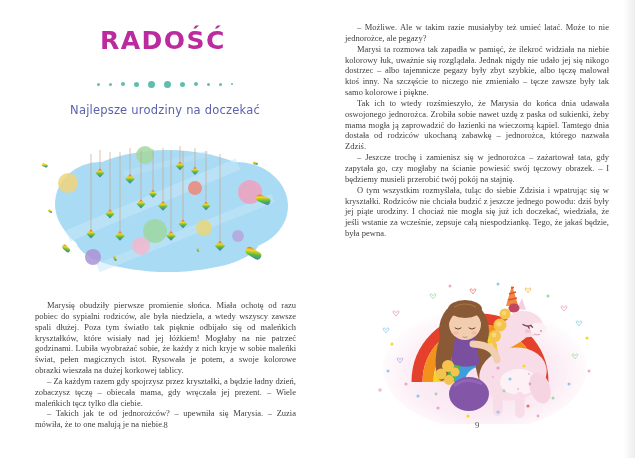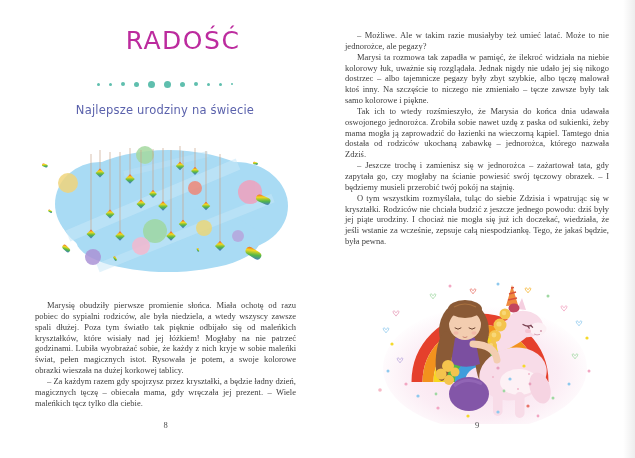"RADOŚĆ" .chapter-title { font-weight: normal -> bold; left: 48px -> 28px }
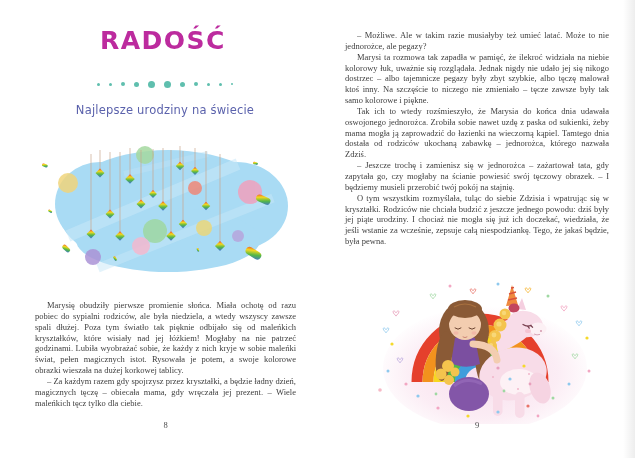"– Możliwe. Ale w takim" .text-right { top: 30px -> 22px }
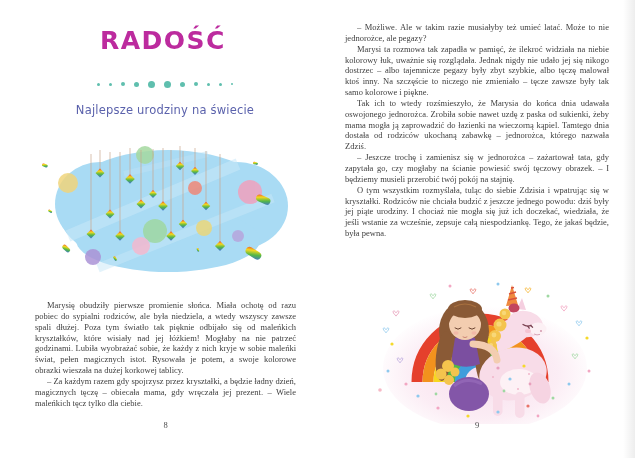"Najlepsze urodziny na świecie" div.story-title { text: świecie -> doczekać }
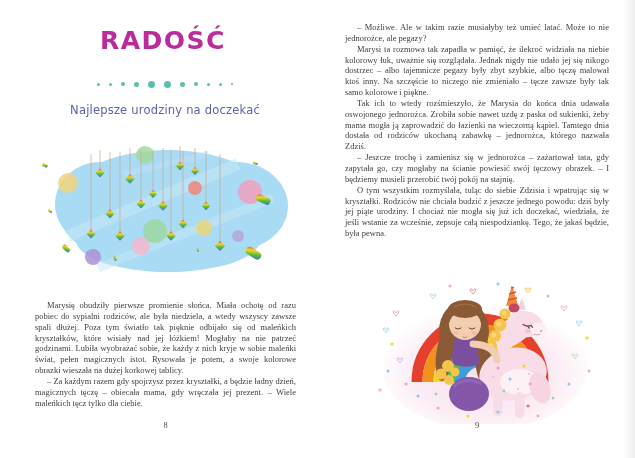"– Za każdym razem gdy" p { text: magicznych -> zobaczysz }
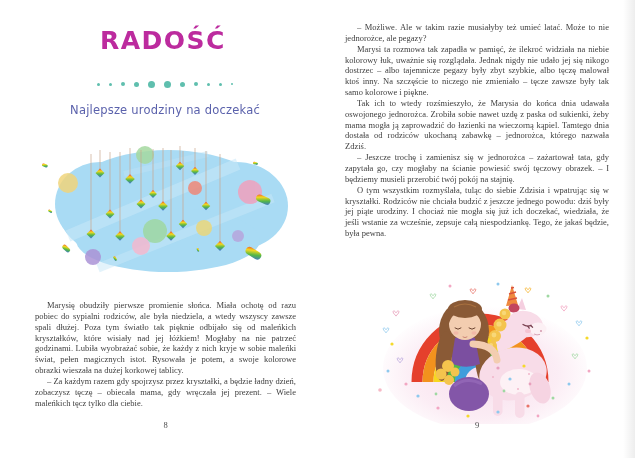"– Takich jak te od" p { html: none -> <p>– Takich jak te od jednorożców? – upewniła się Marysia. – Zuzia mówiła, że to one malują je na niebie.</p> }
